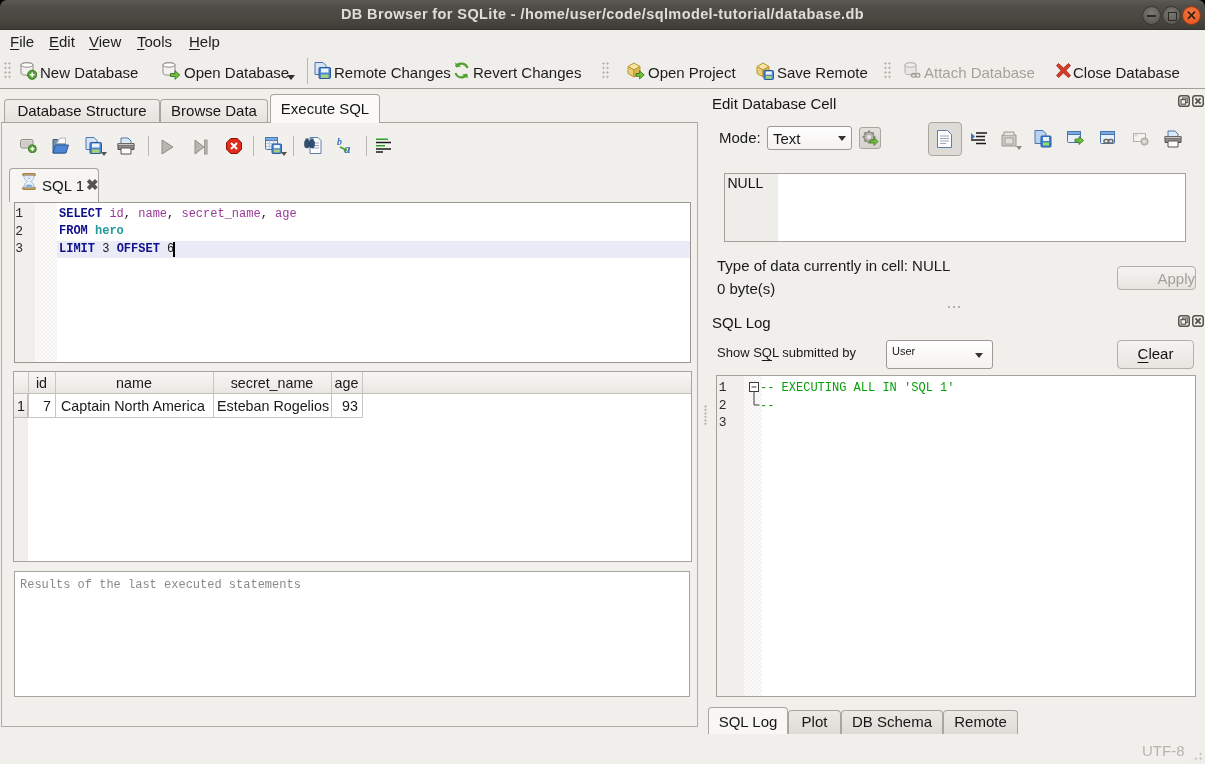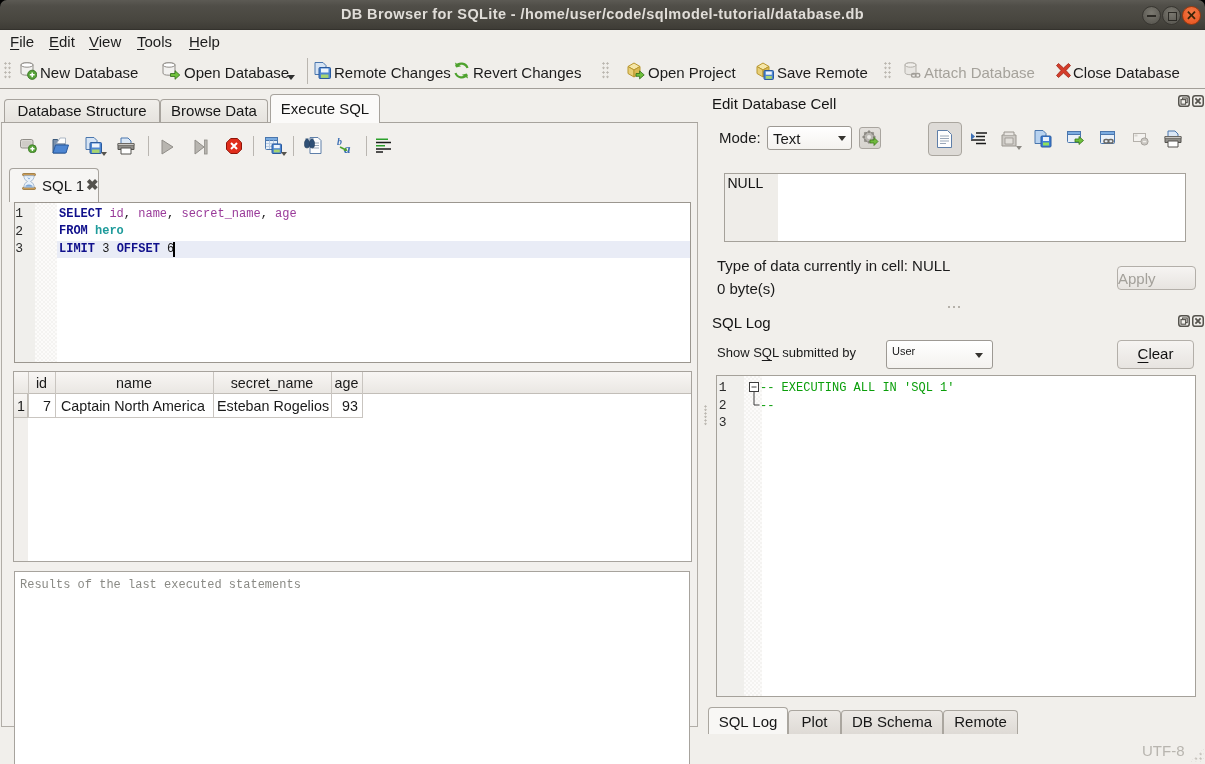"Apply" div.abs { text-align: left -> right }
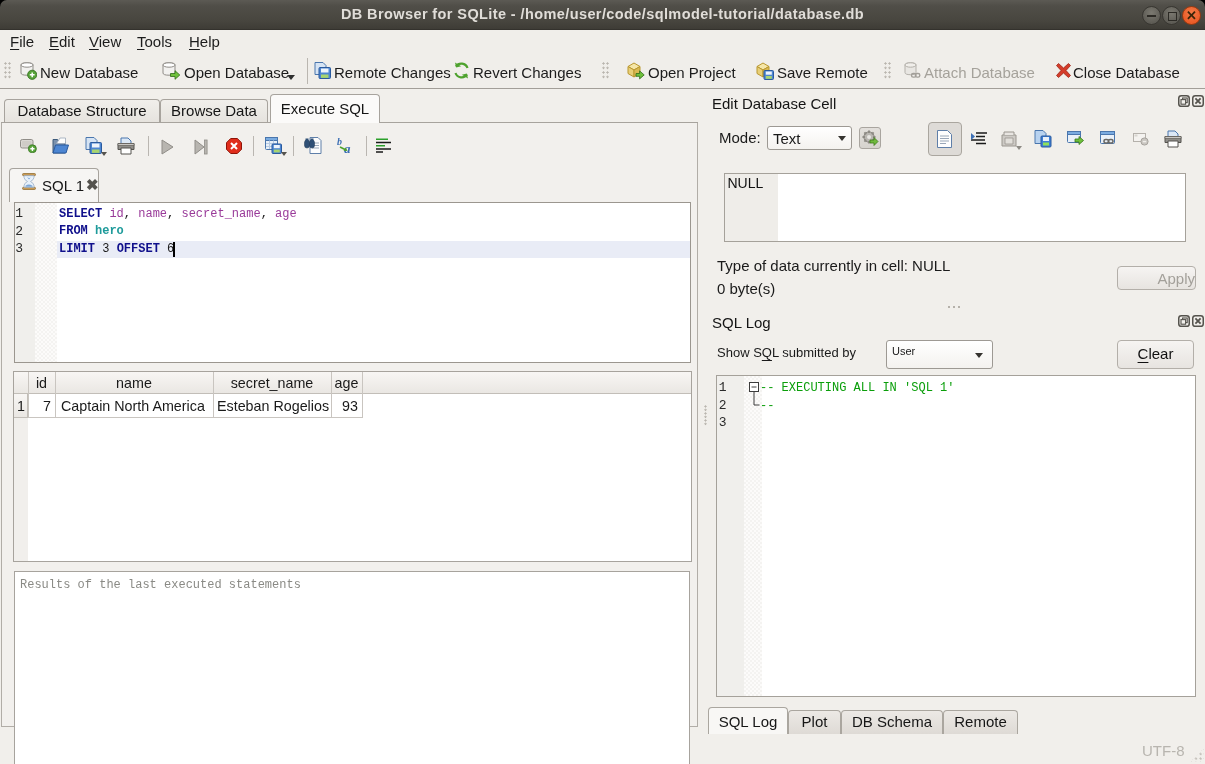"Results of the last executed" #msgbox { height: 194px -> 126px }
